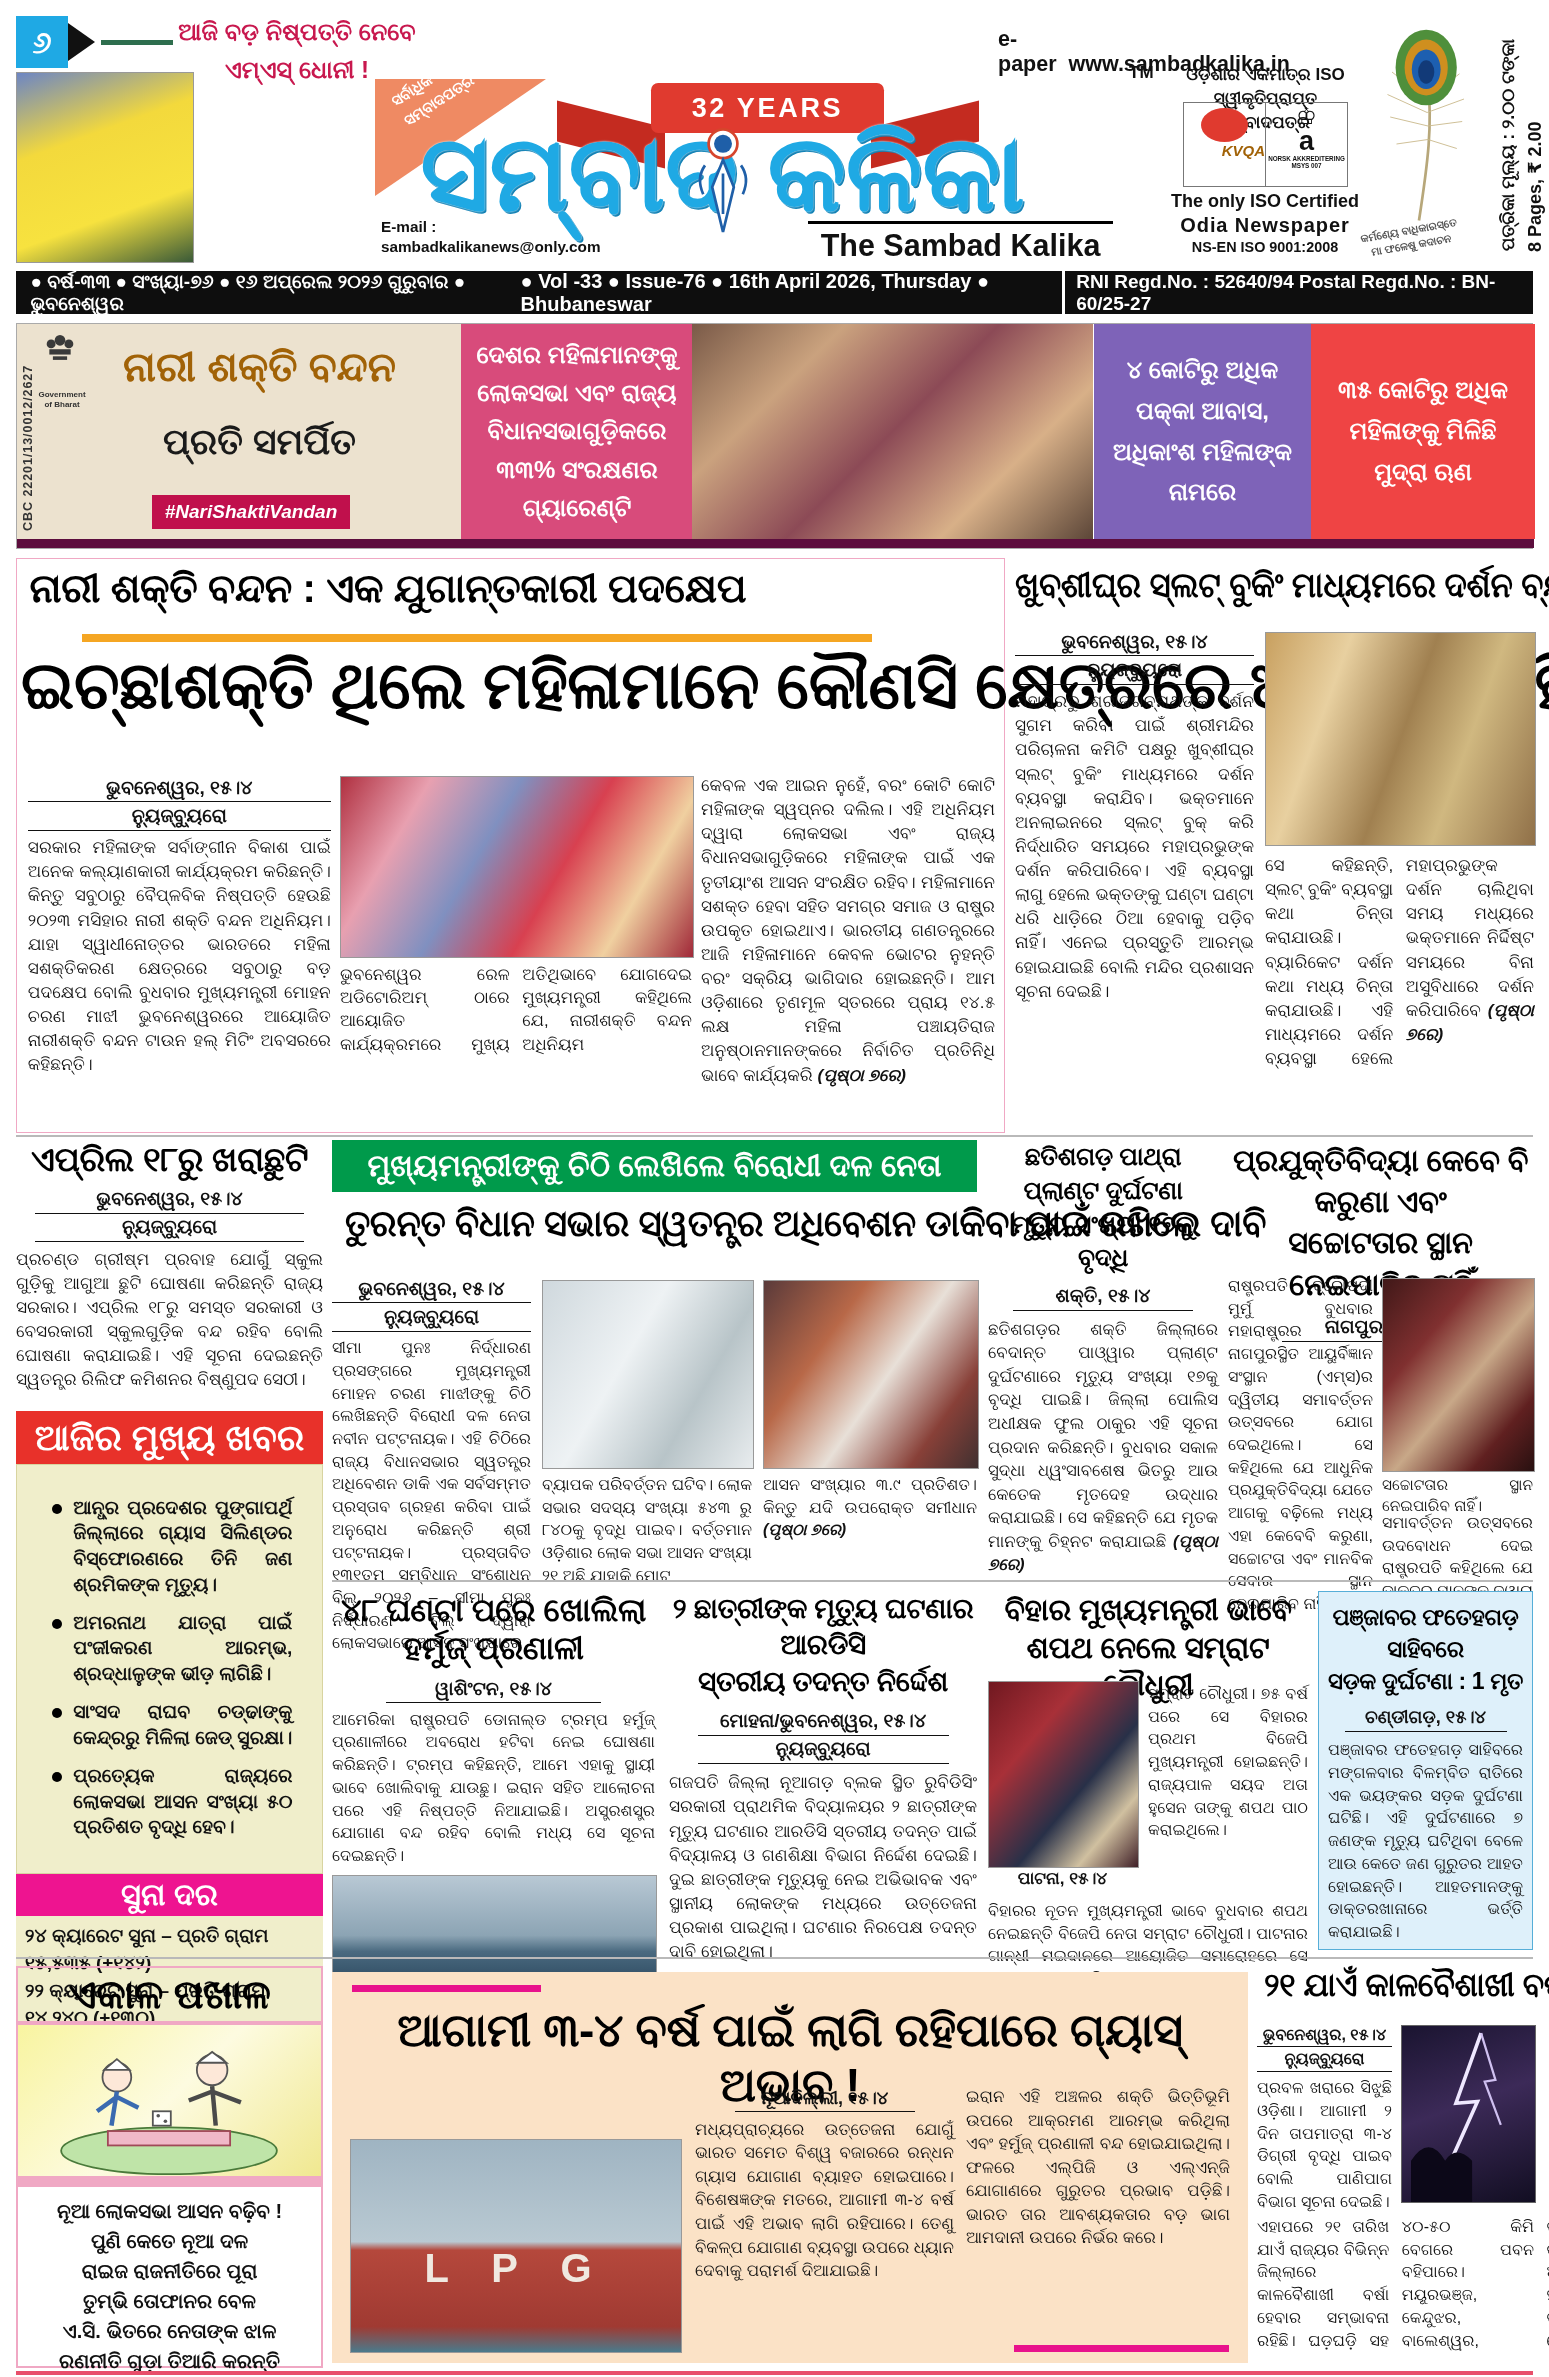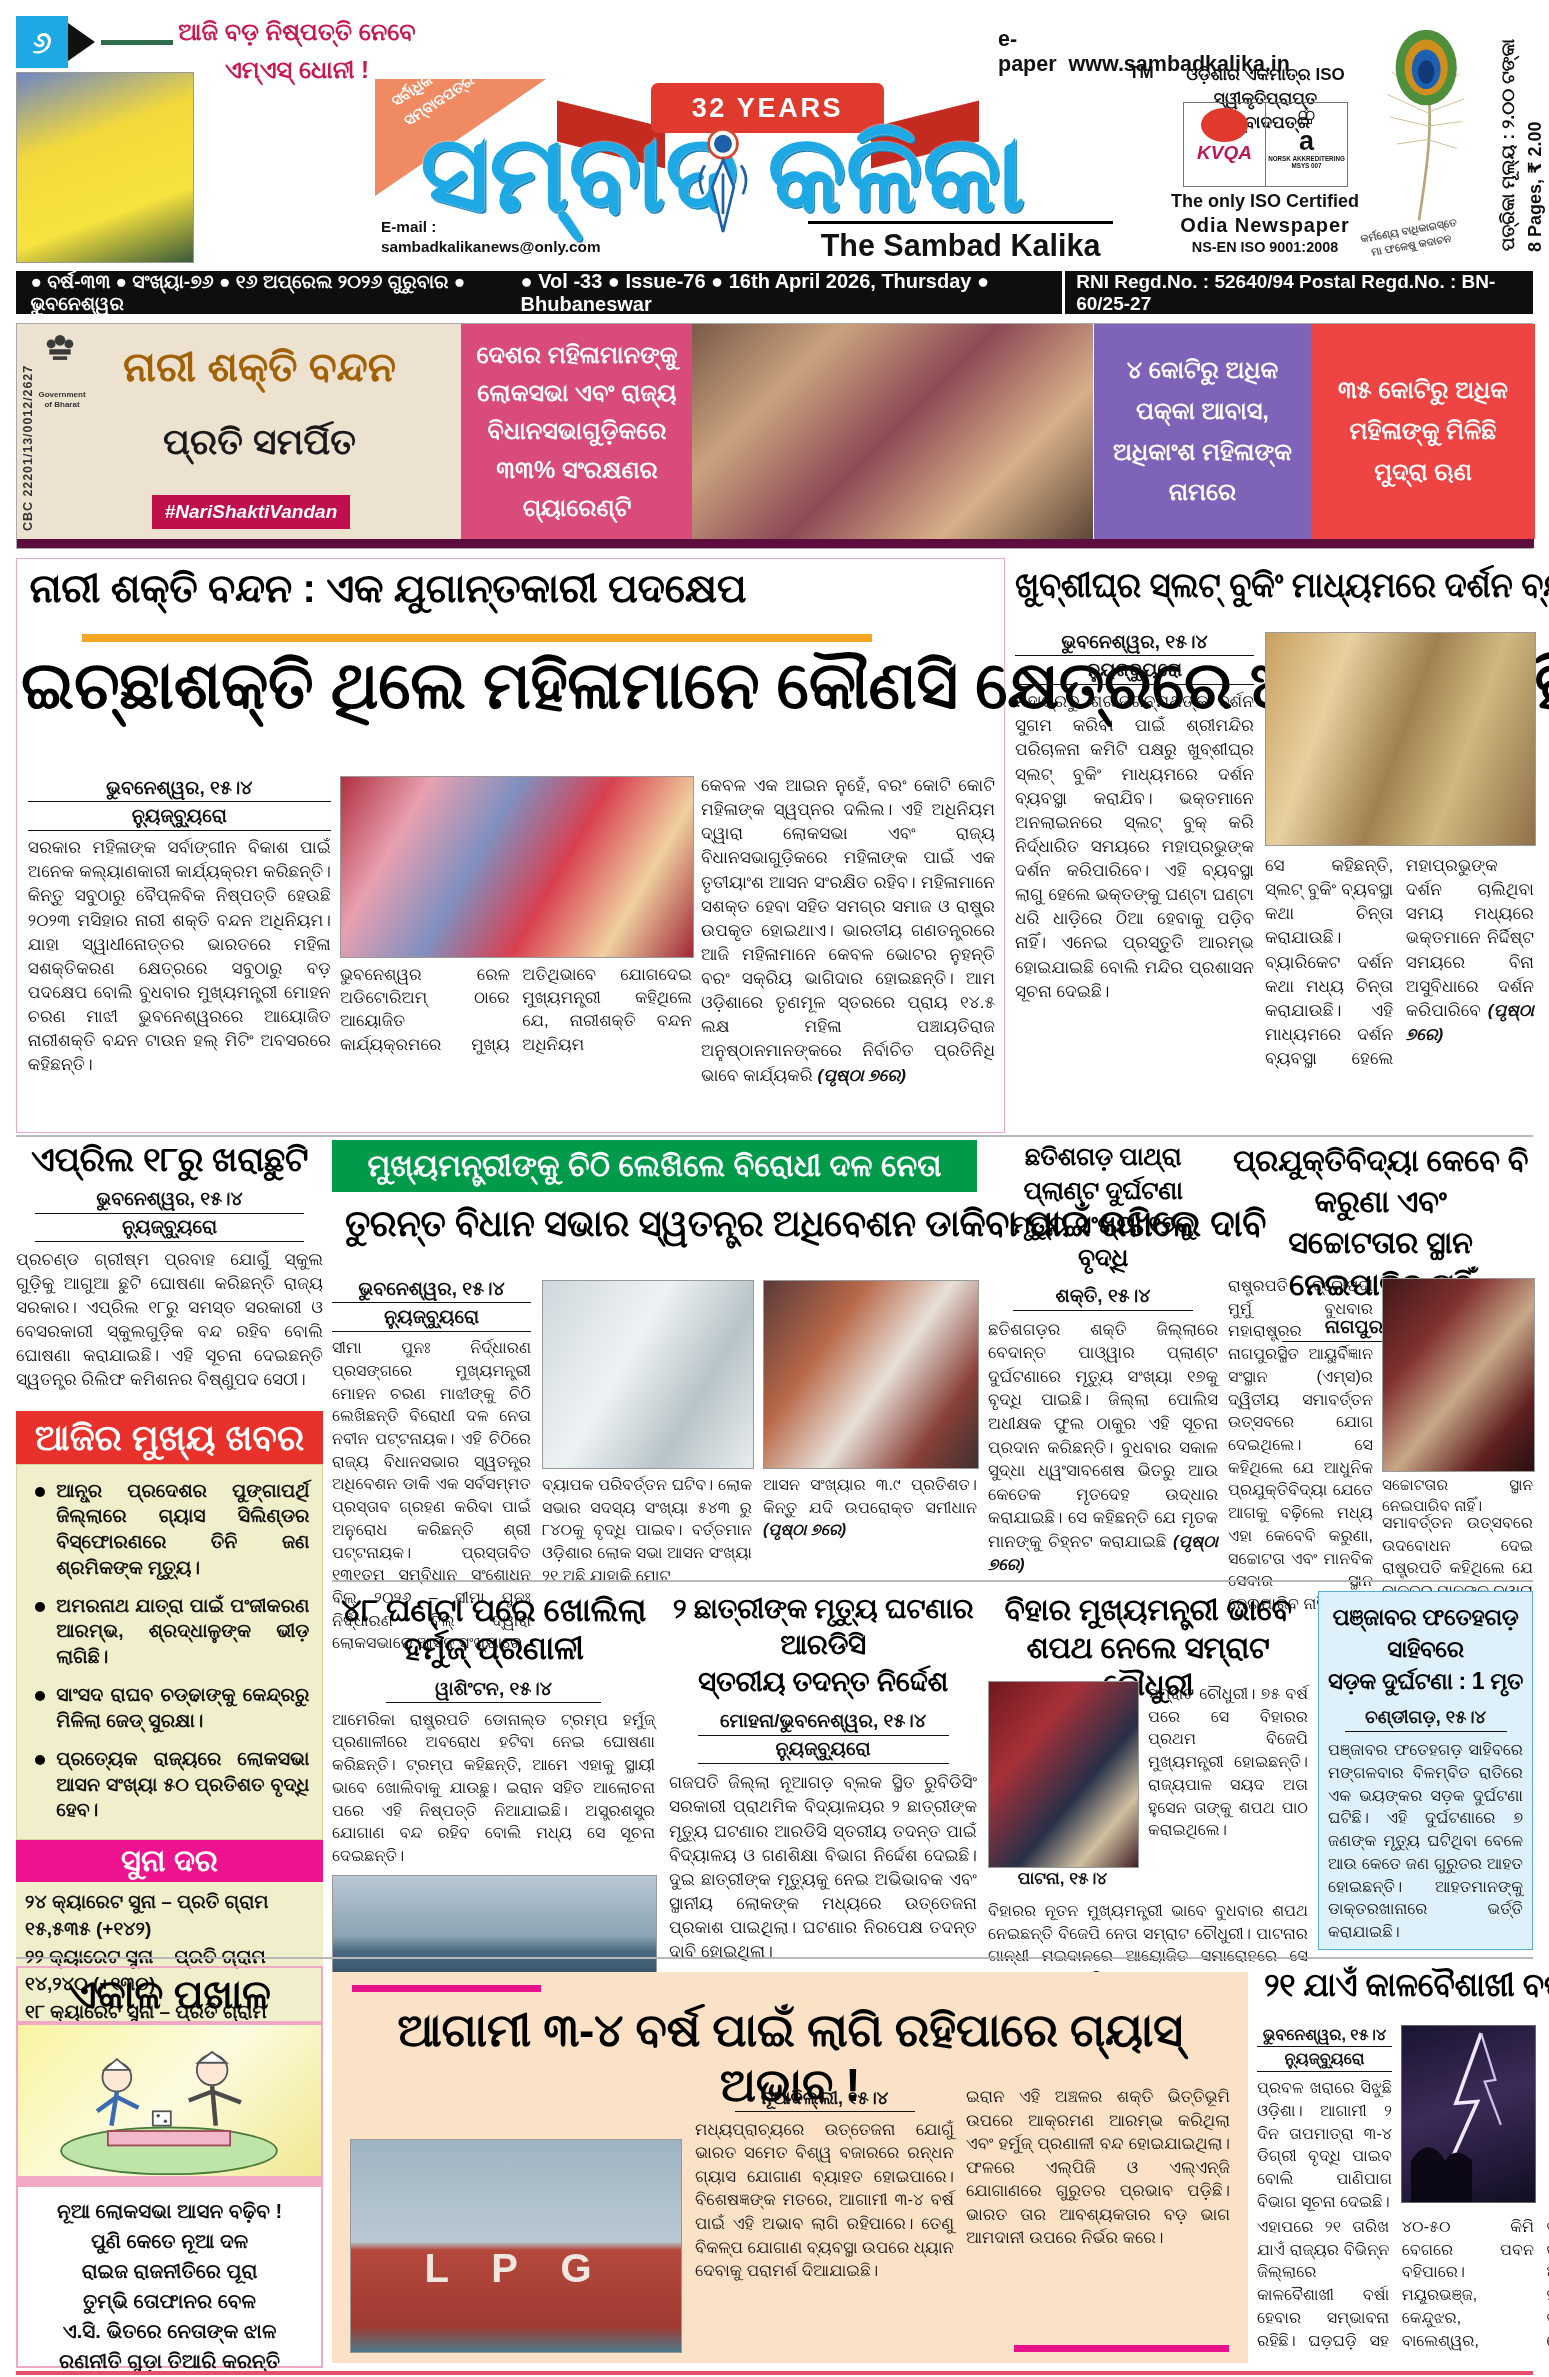"KVQA" div { color: #be185d -> #a16207; font-size: 19px -> 15px; text-align: none -> right }
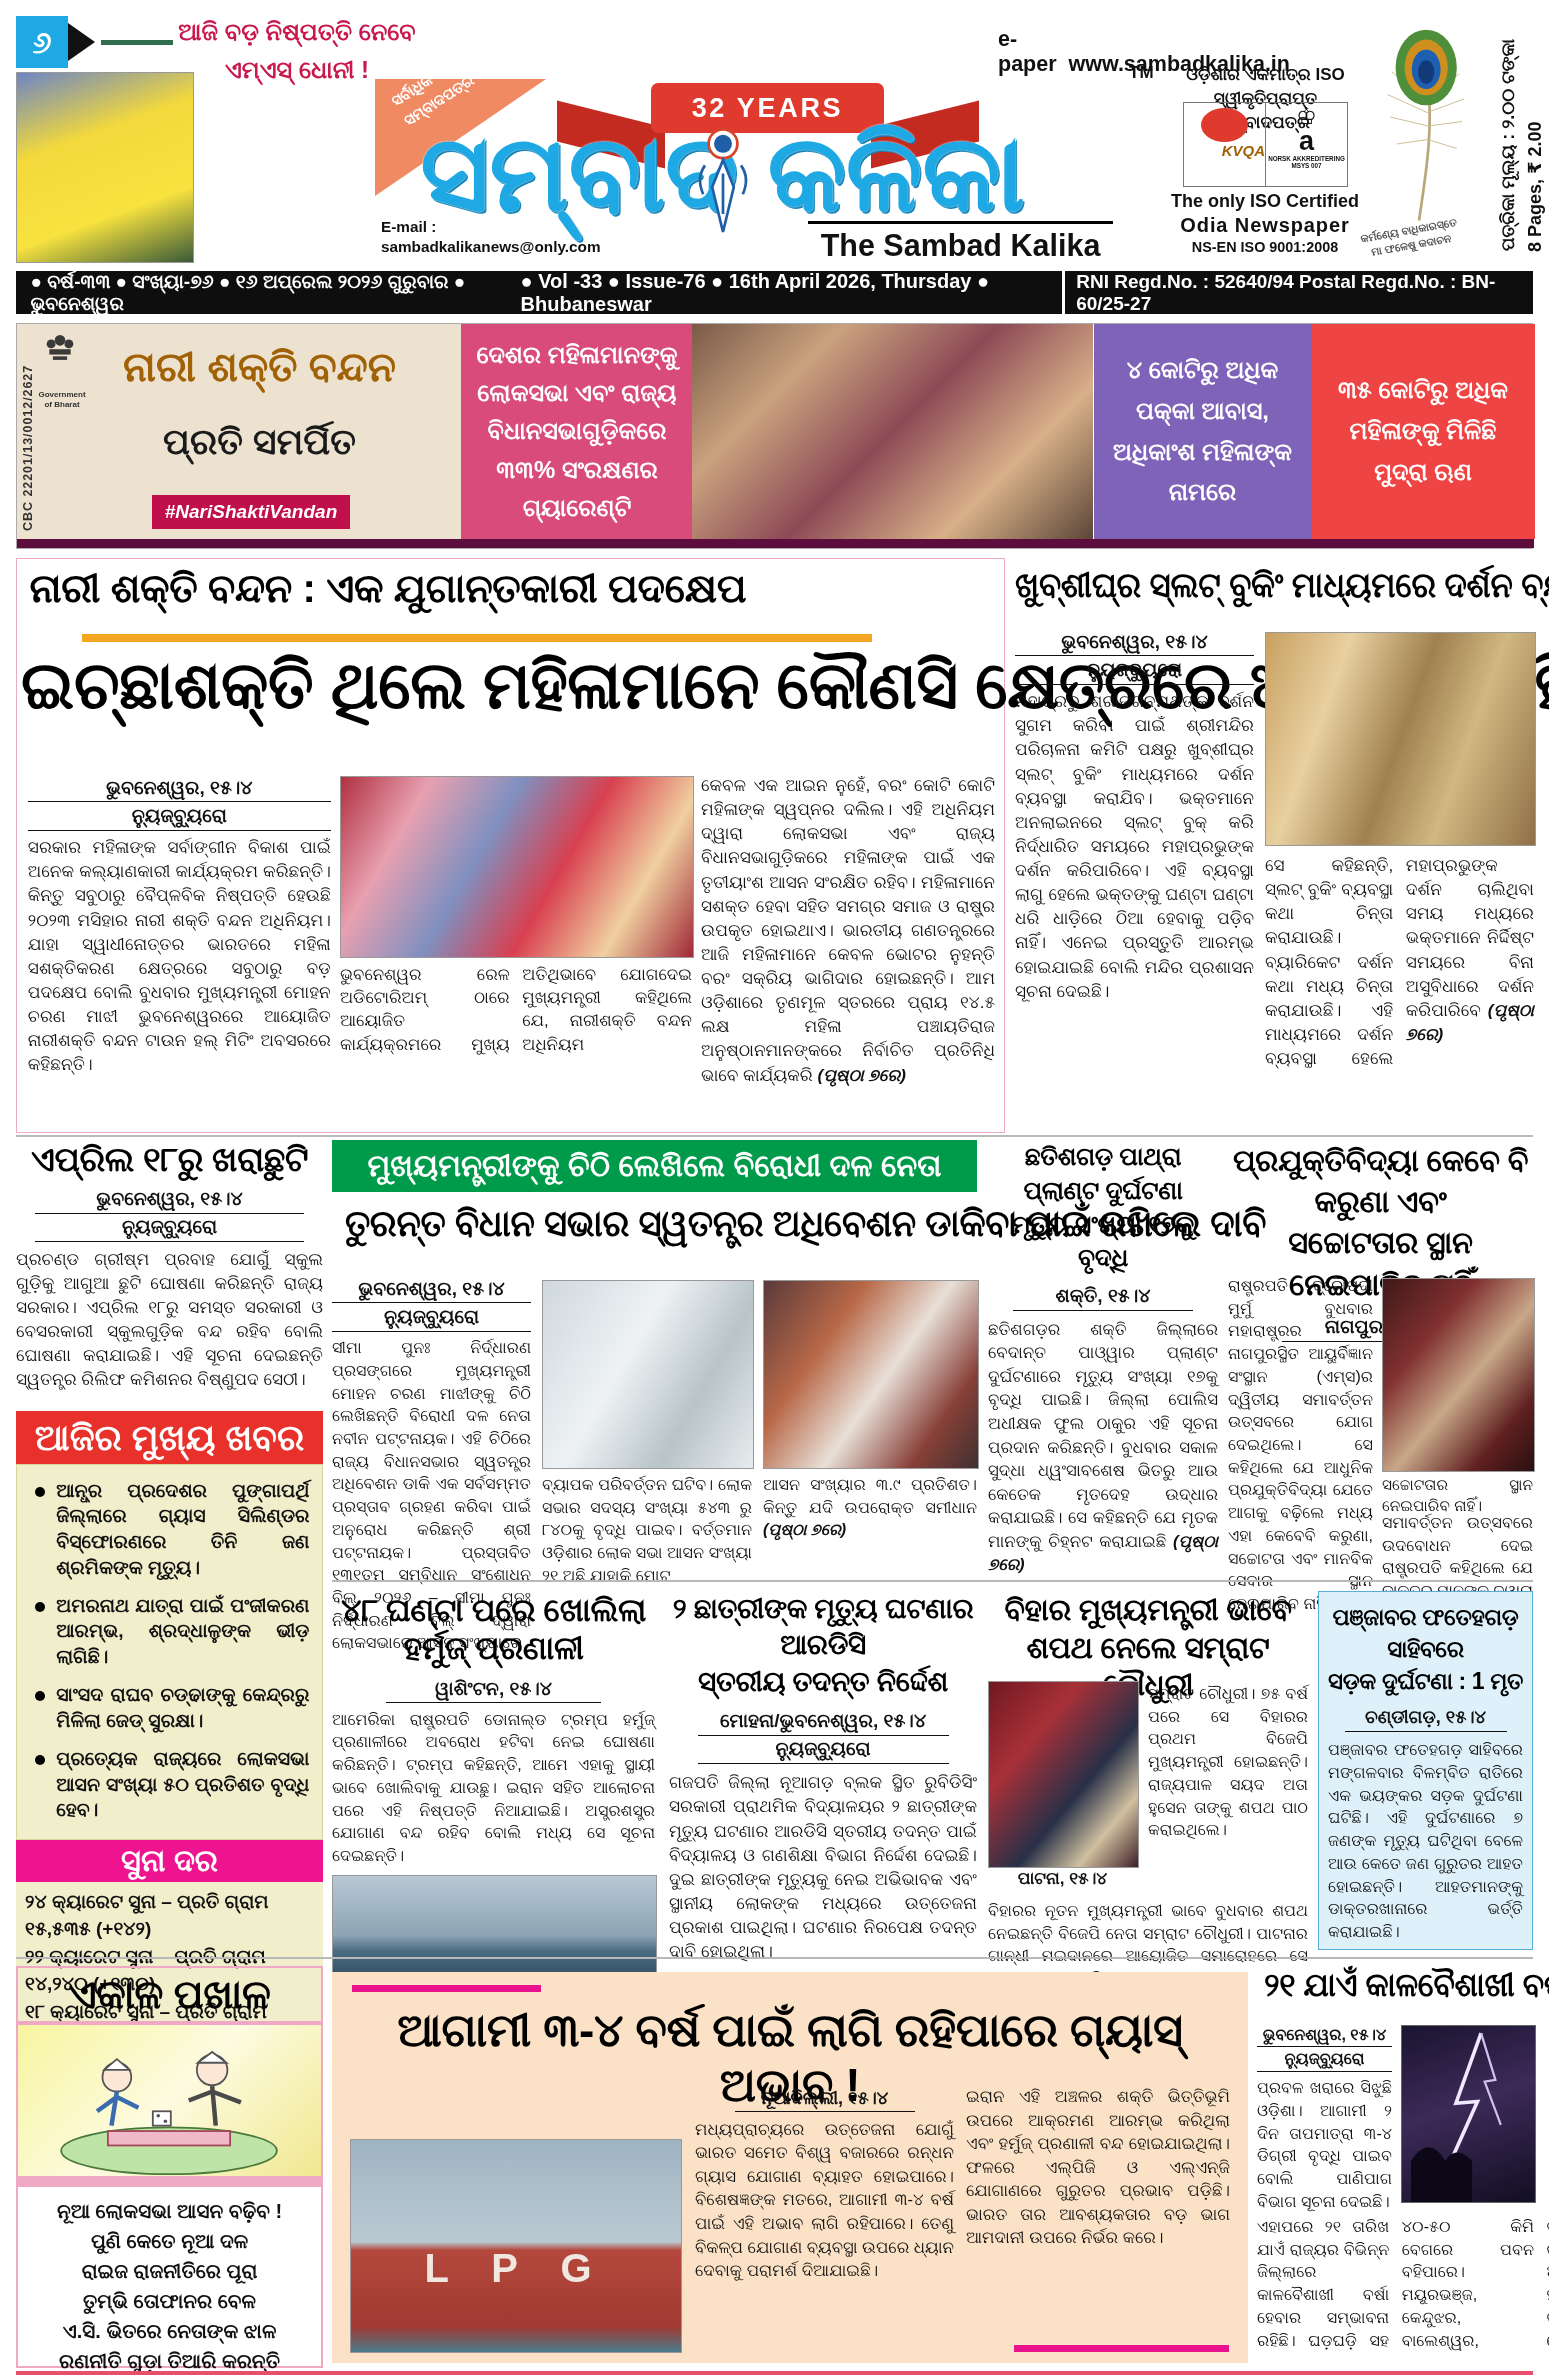"ଆନ୍ଧ୍ର ପ୍ରଦେଶର ପୁଙ୍ଗାପର୍ଥି ଜିଲ୍ଲାରେ" .bullist { margin: 0 -> 17px }
